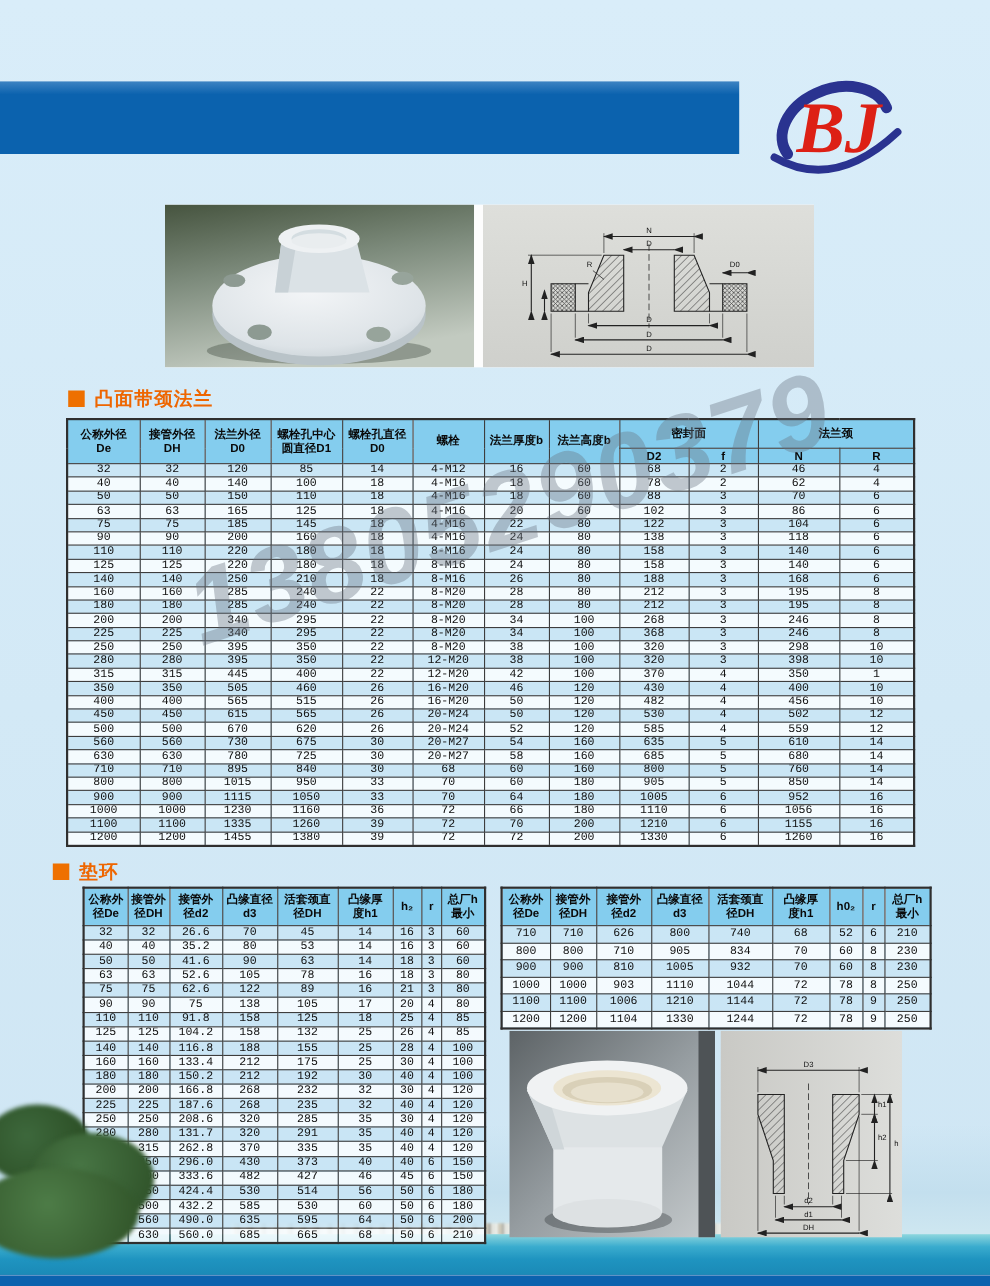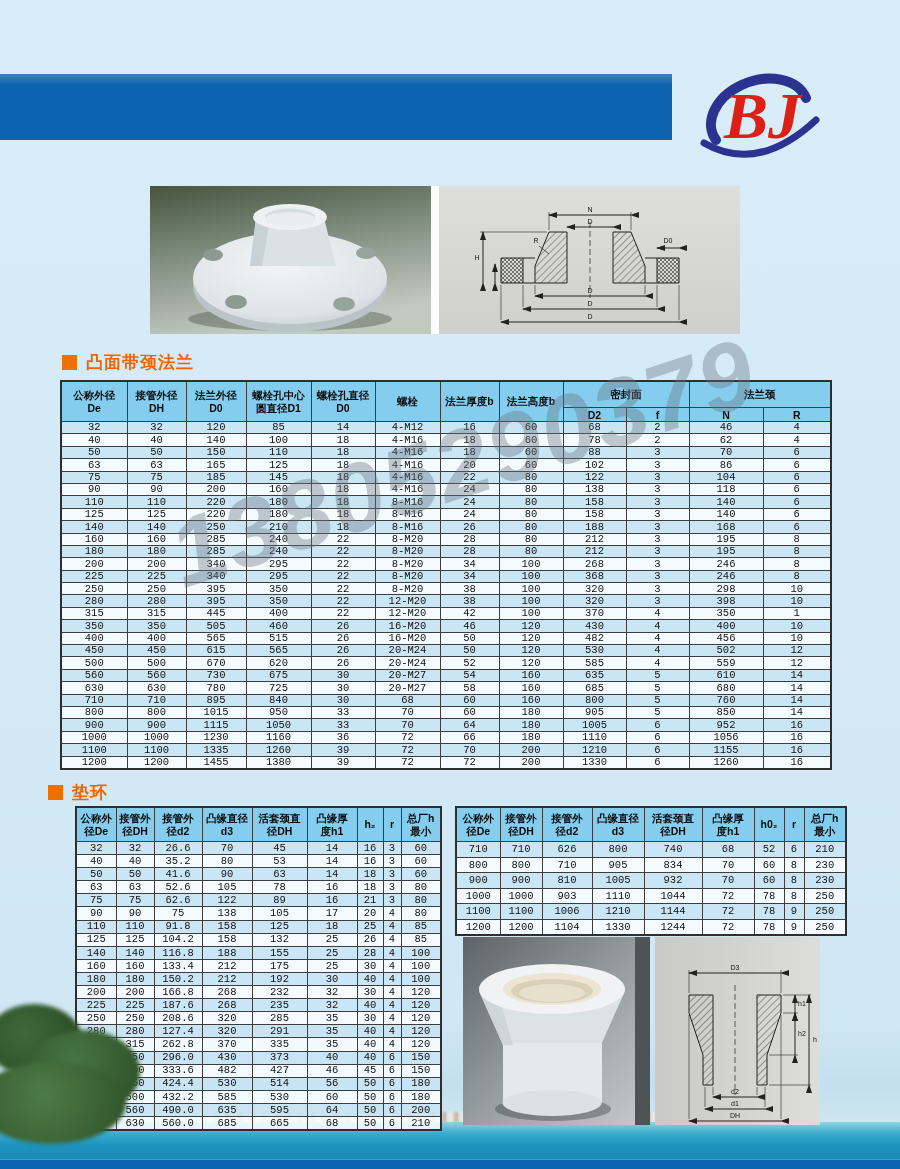"127.4" td { text: 127.4 -> 131.7 }
